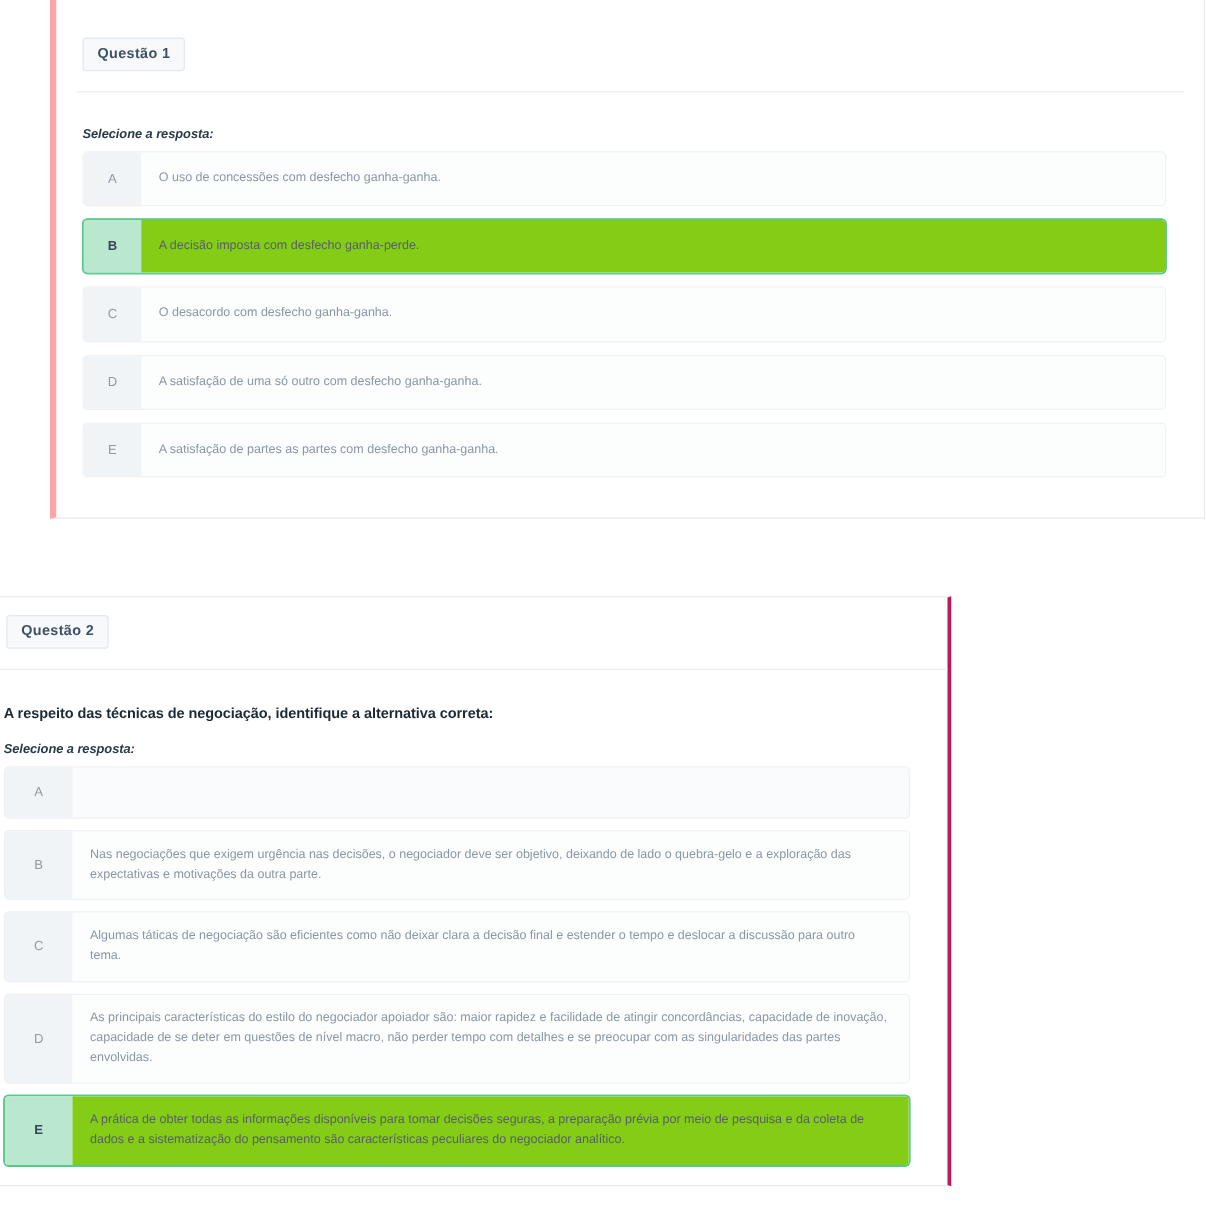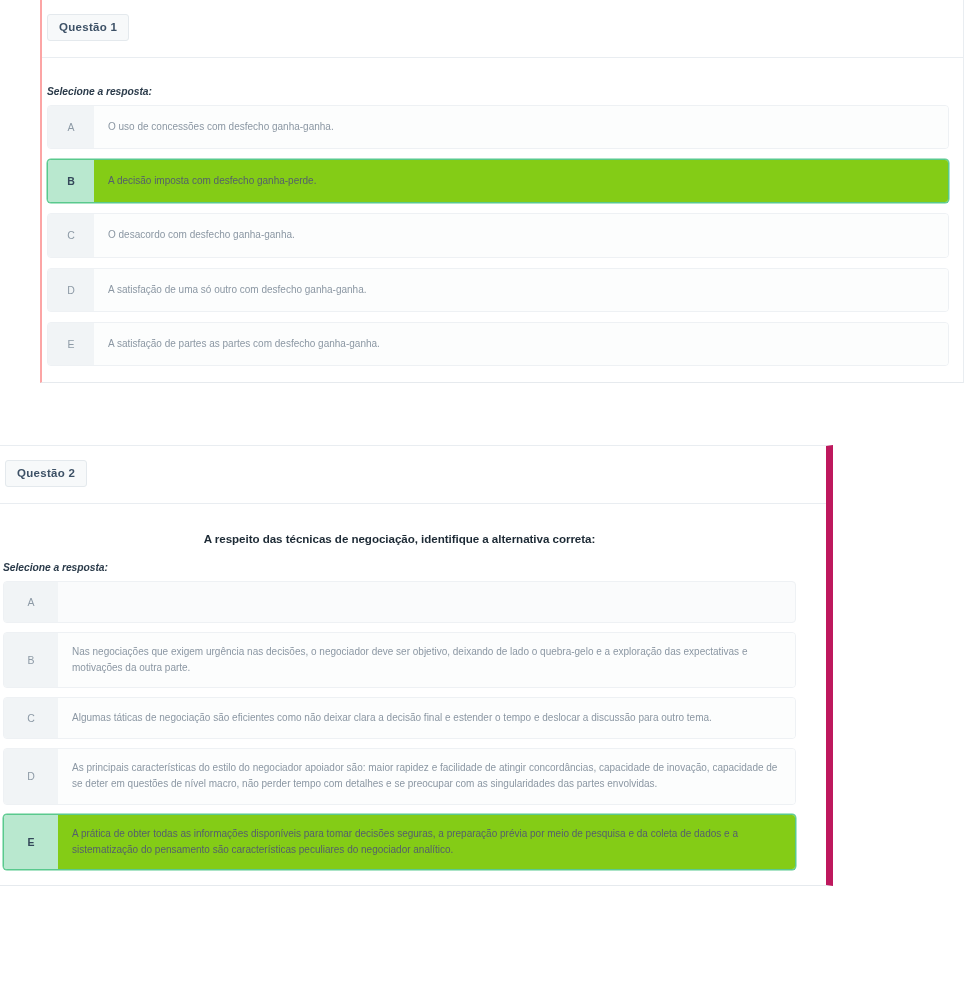"Questão 1" .qcard.card-one { border-left: 2px solid #fca5a5 -> 5px solid #fca5a5; padding: 0 -> 16px }
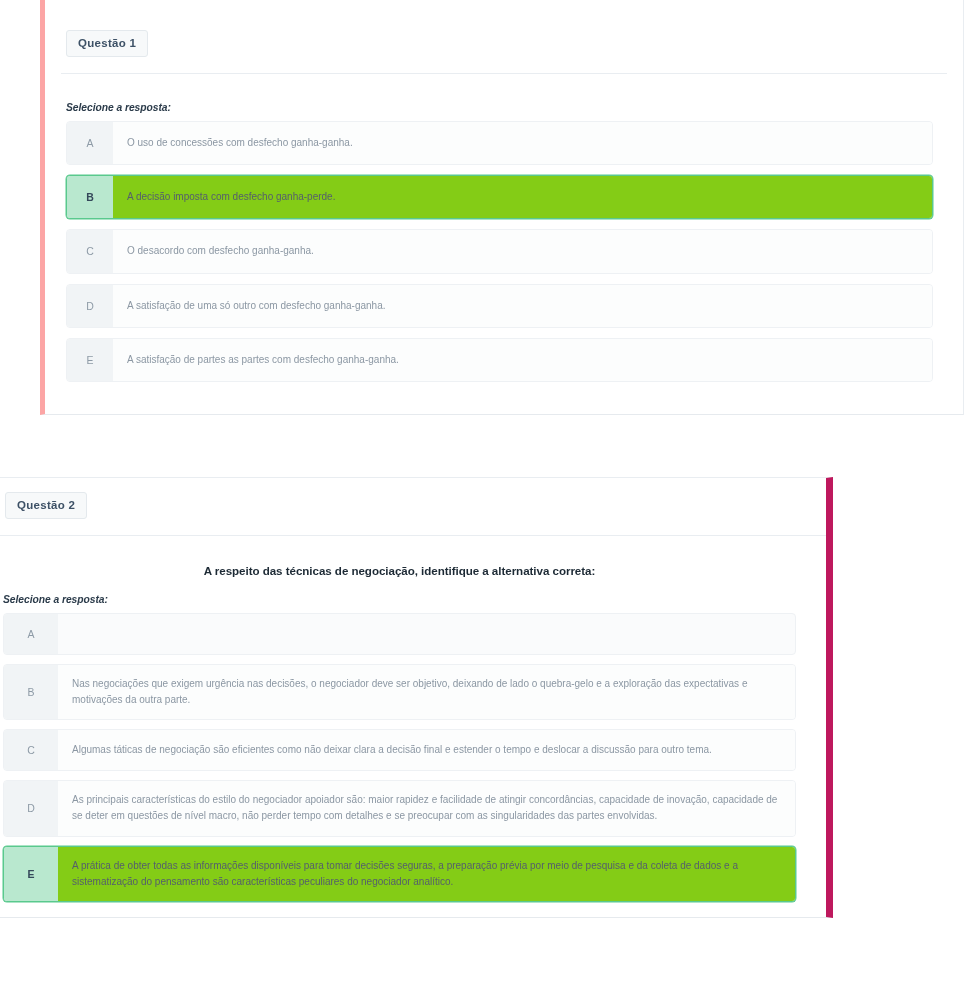"Questão 2" .qcard.card-two { border-right: 7px solid #be185d -> 3px solid #be185d; width: 833px -> 761px }
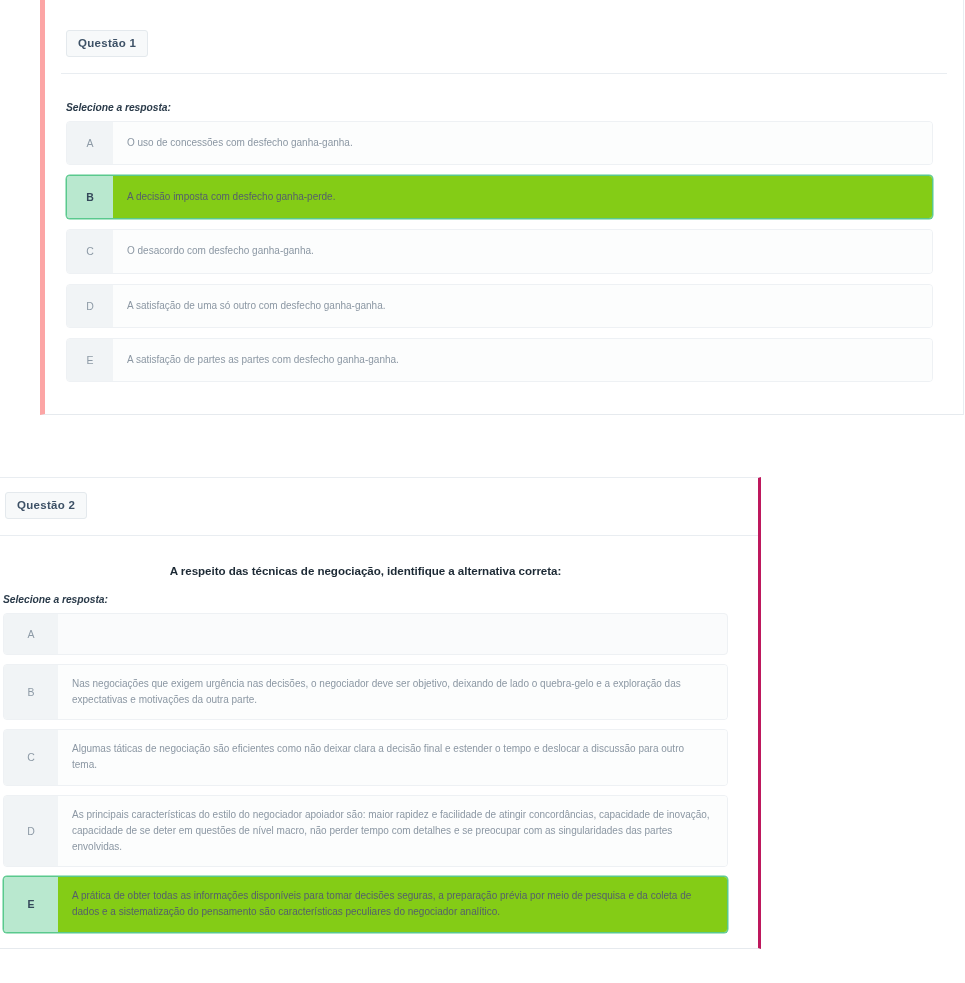"A respeito das técnicas de" .qstem.second-line { text-align: center -> none }
